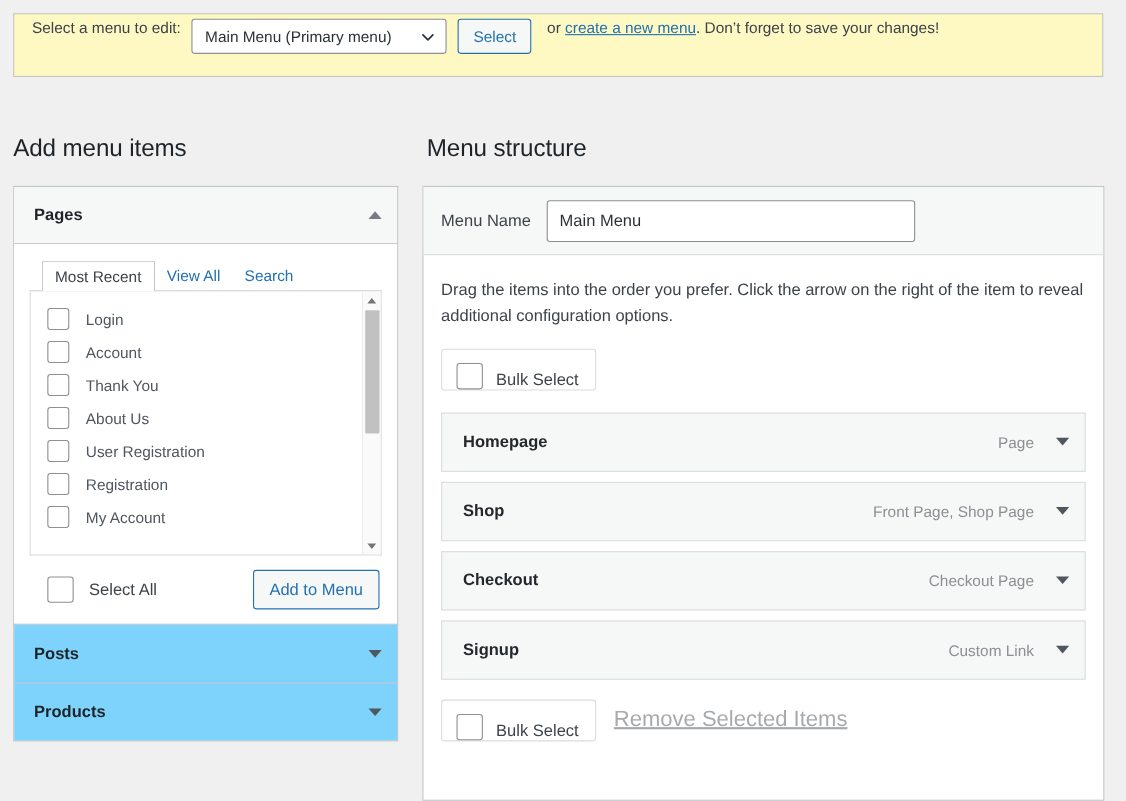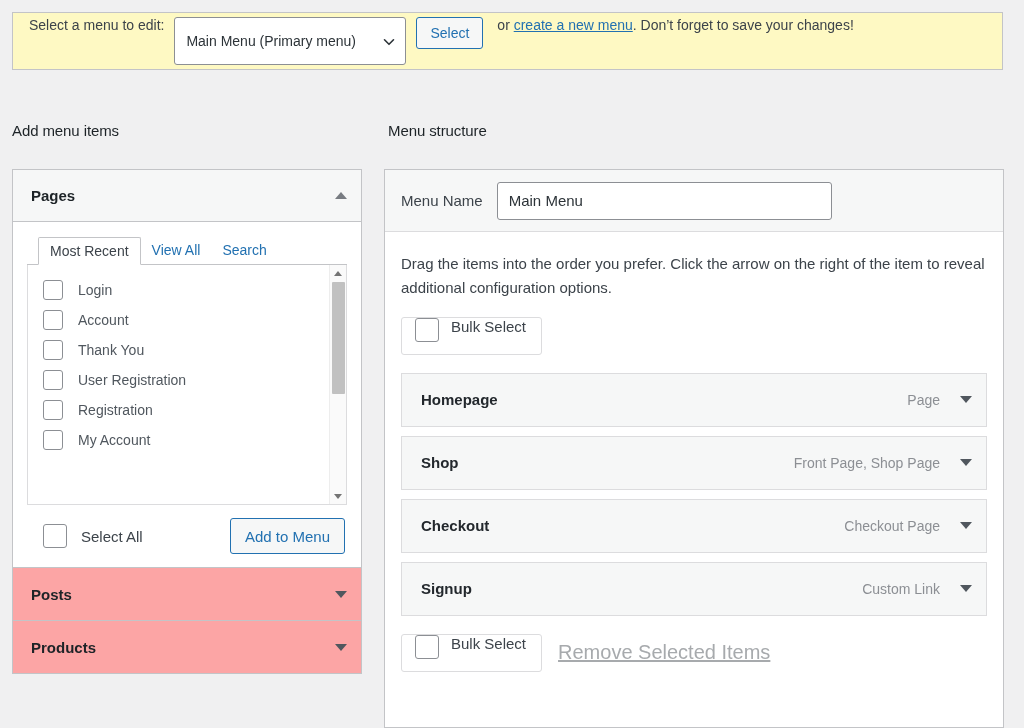"Main Menu (Primary menu)" .msb-select { height: 48px -> 32px }
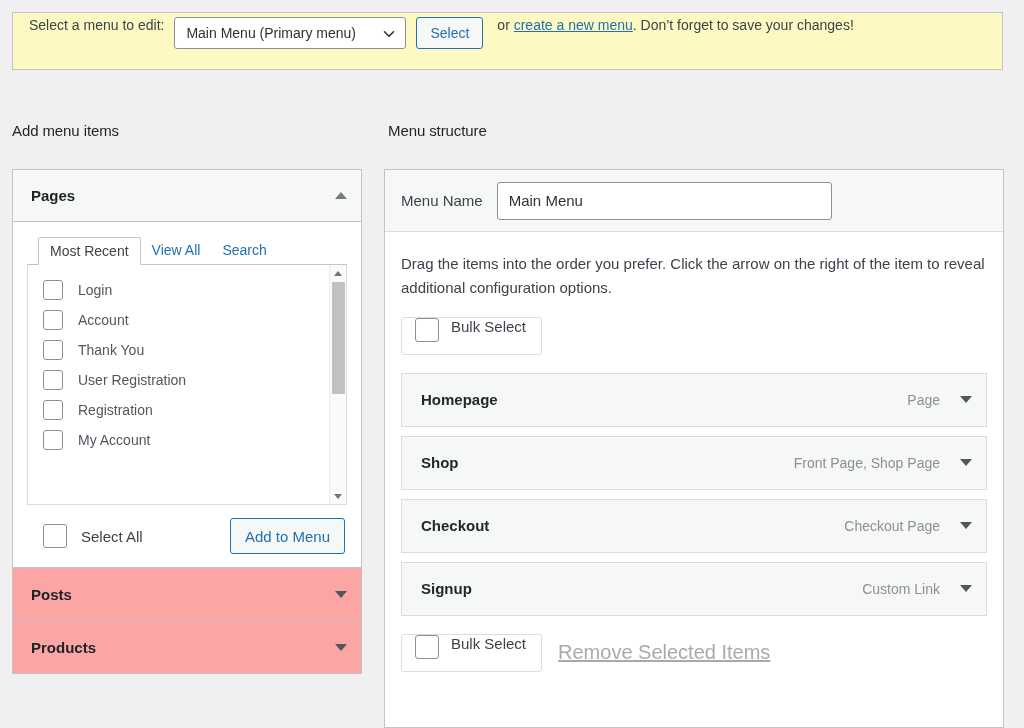"Add menu items" .section-title { font-size: 15px -> 22px }
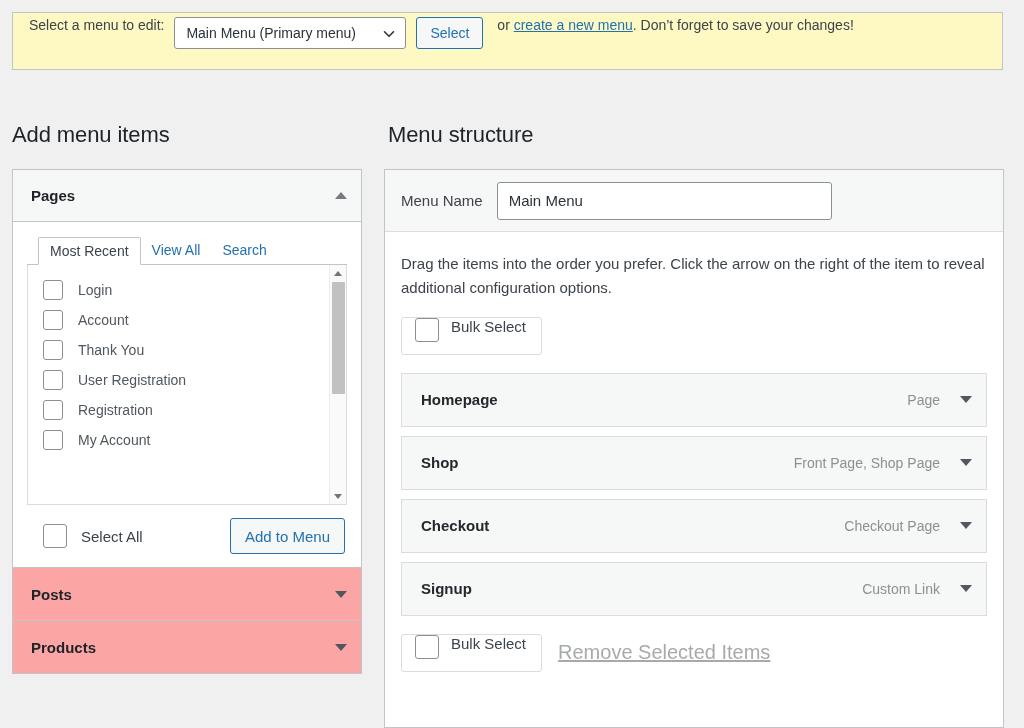"Bulk Select" .bulk-box { align-items: flex-start -> flex-end }
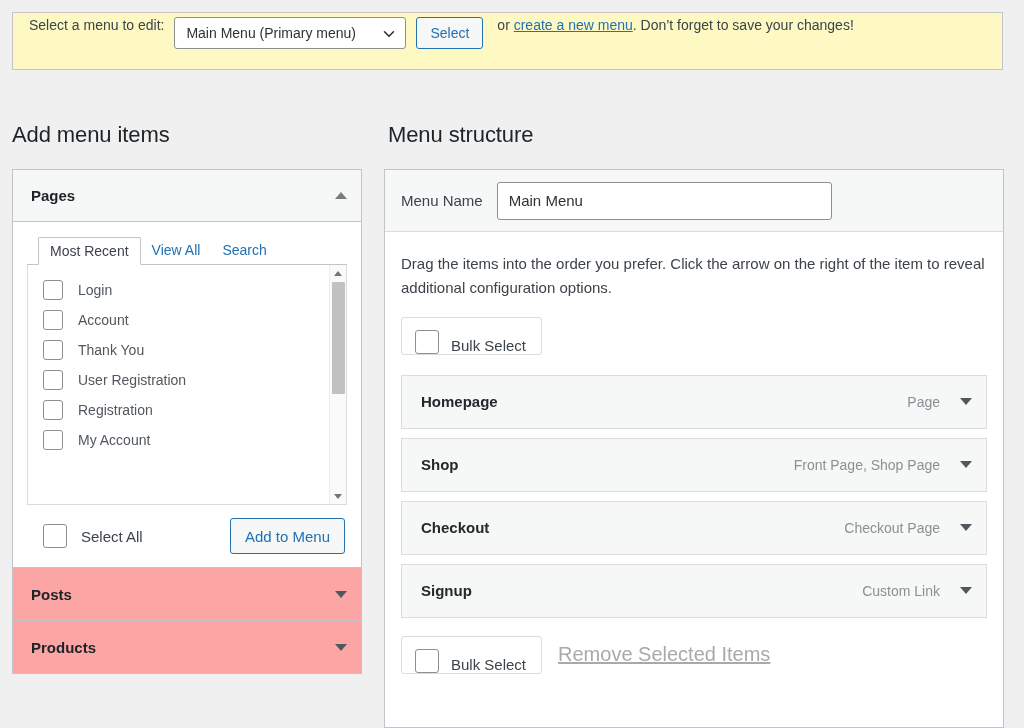"About Us" div.page-item { html: none -> <div> <span></span> <span>About Us</span> </div> }
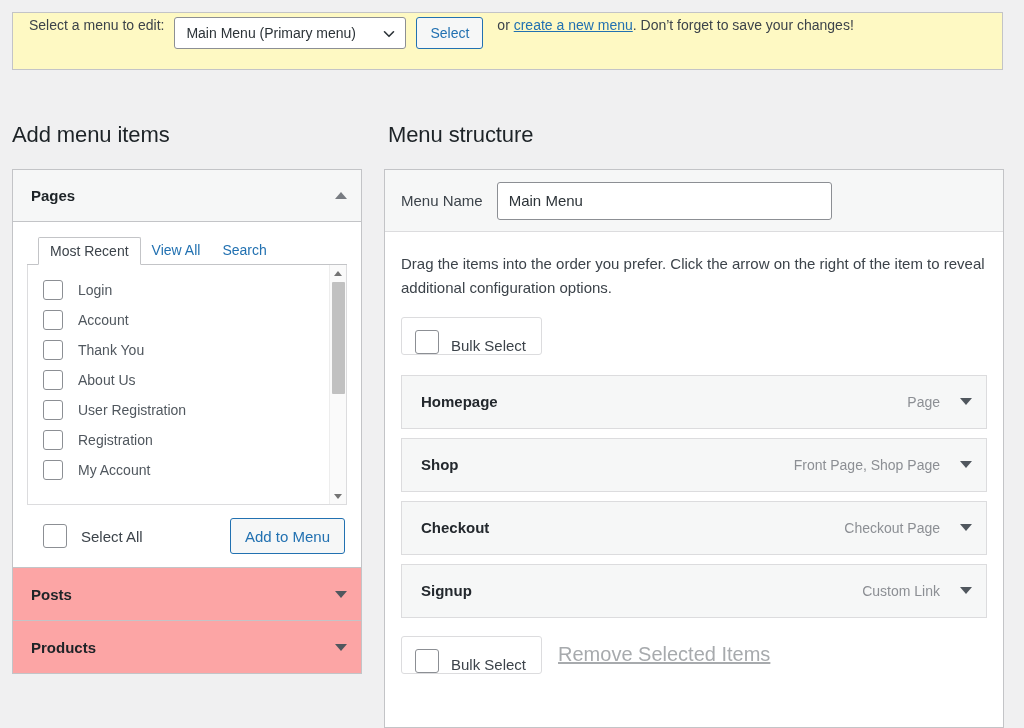"Posts" .acc-head.plain { background: #fca5a5 -> #7dd3fc }
